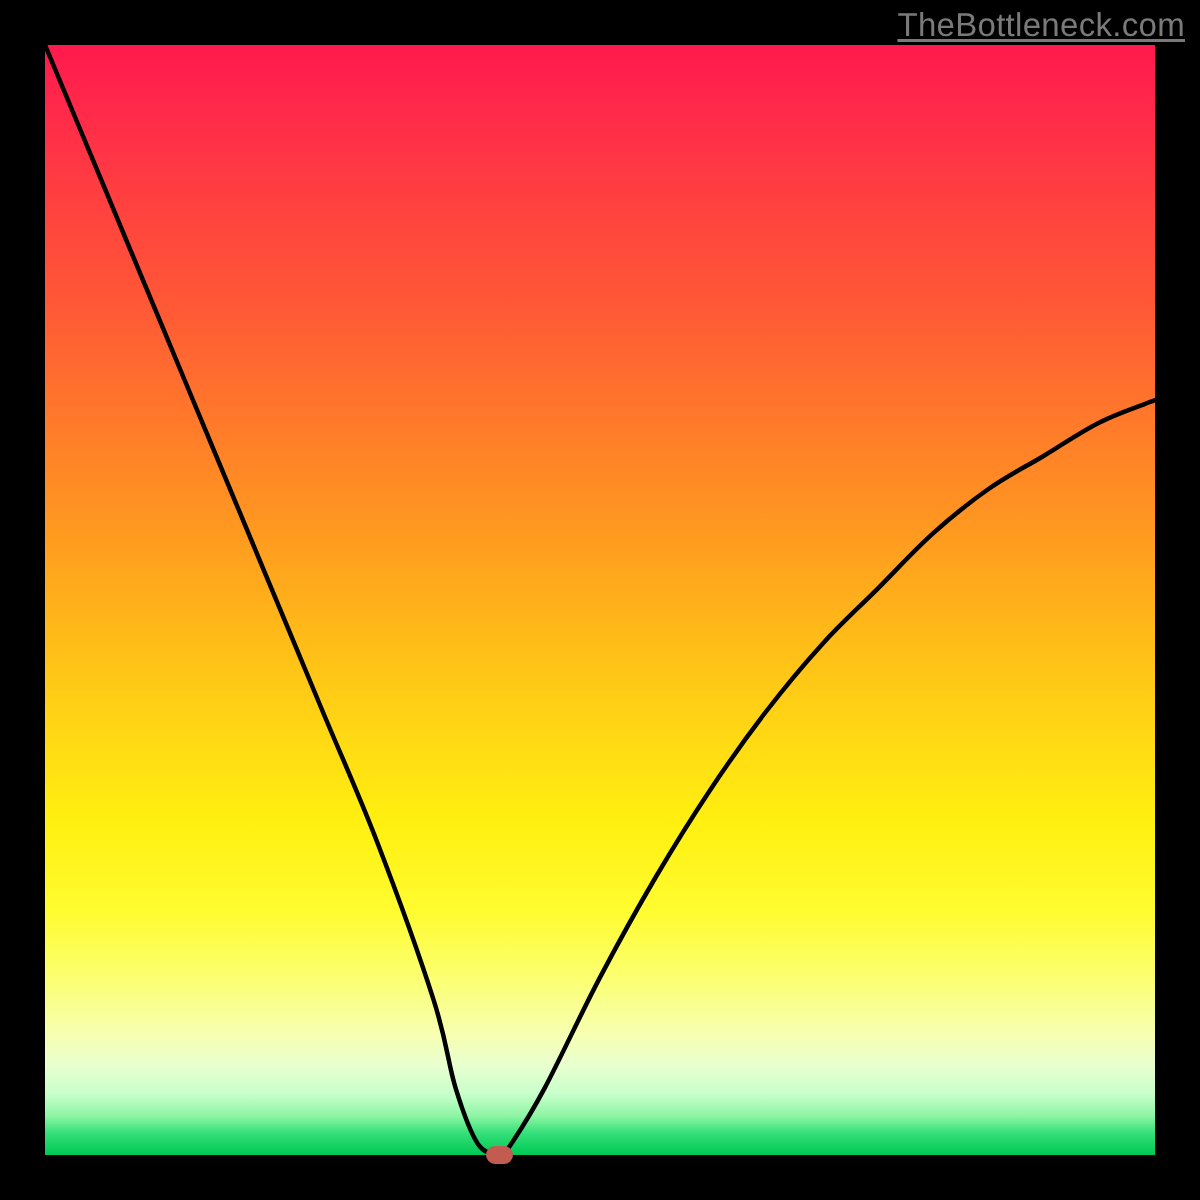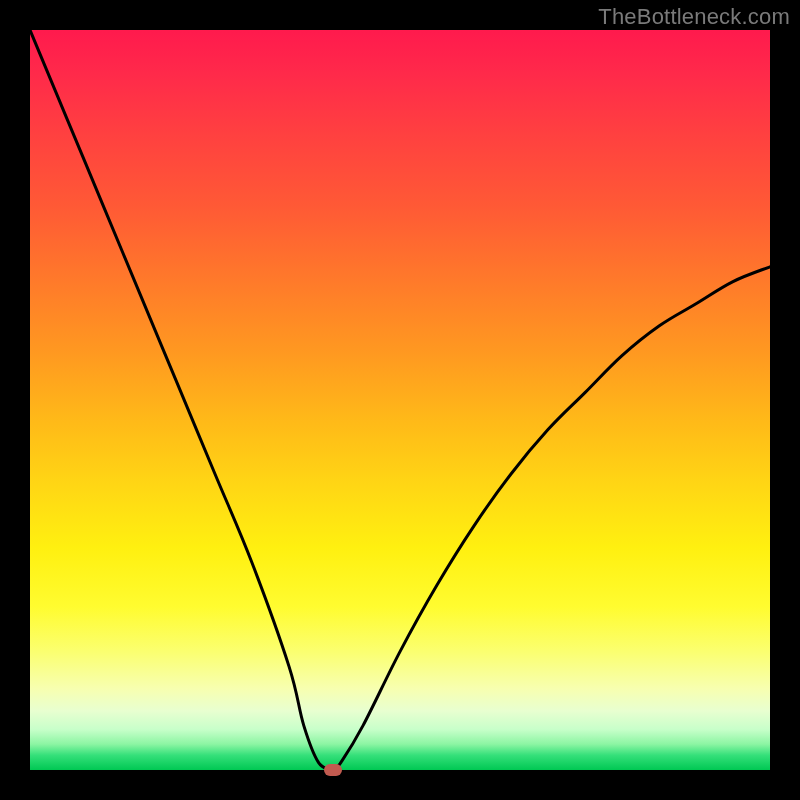"TheBottleneck.com" .watermark { text-decoration: none -> underline }
